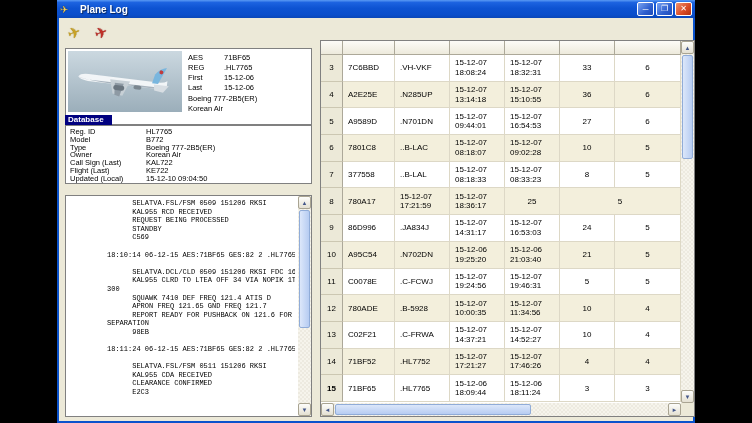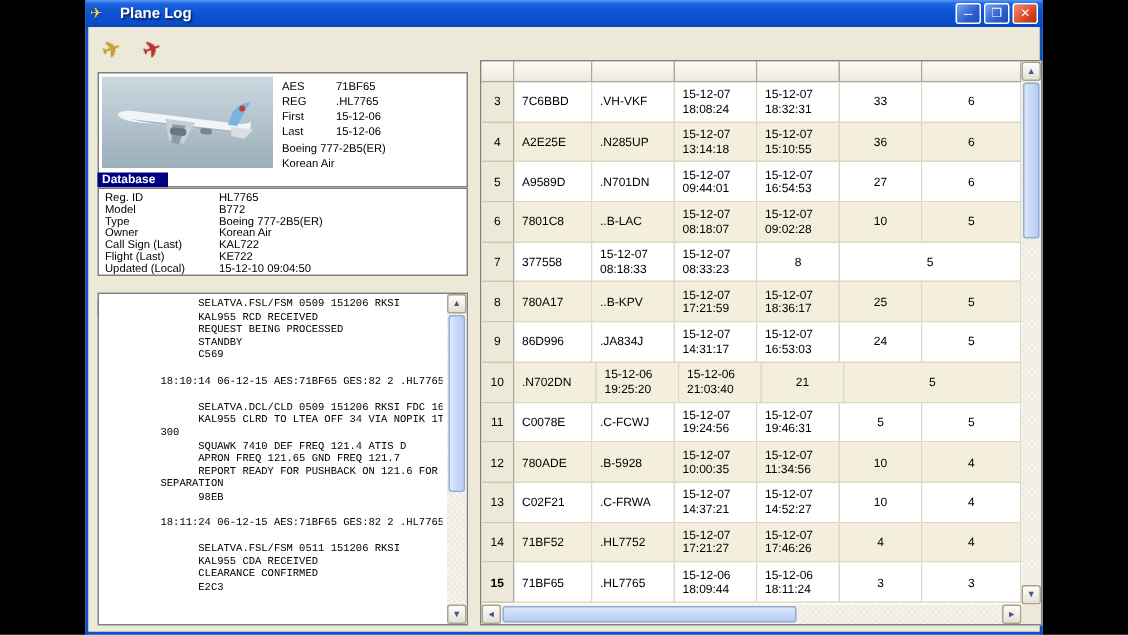"..B-LAL" div.cell { html: none -> <div>..B-LAL</div> }
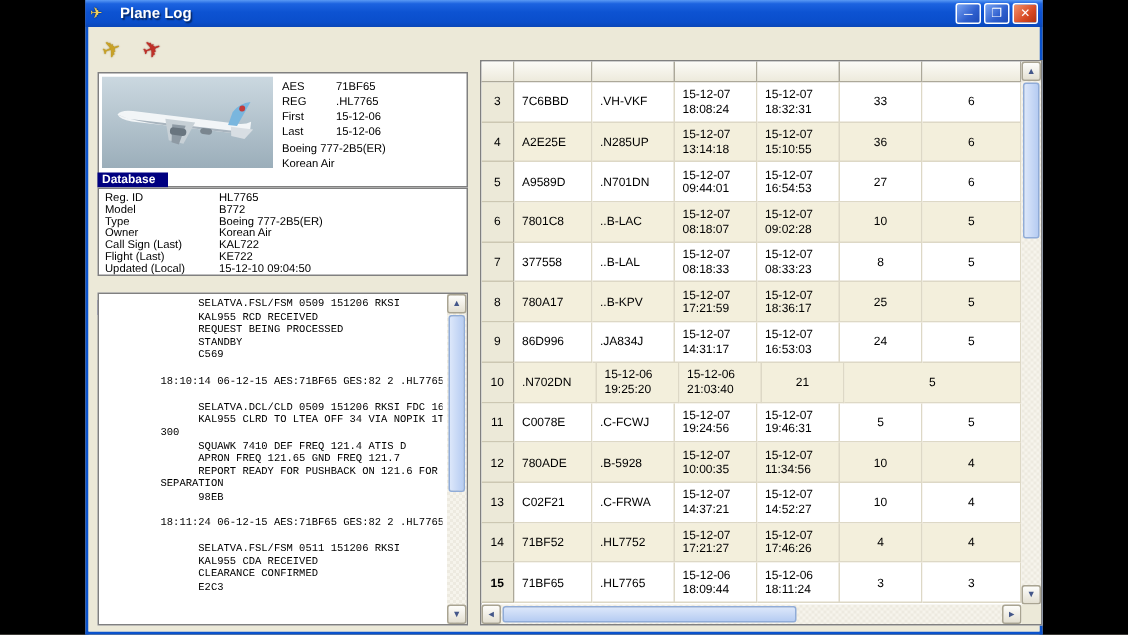"..B-KPV" div.cell { html: <div>..B-KPV</div> -> none }
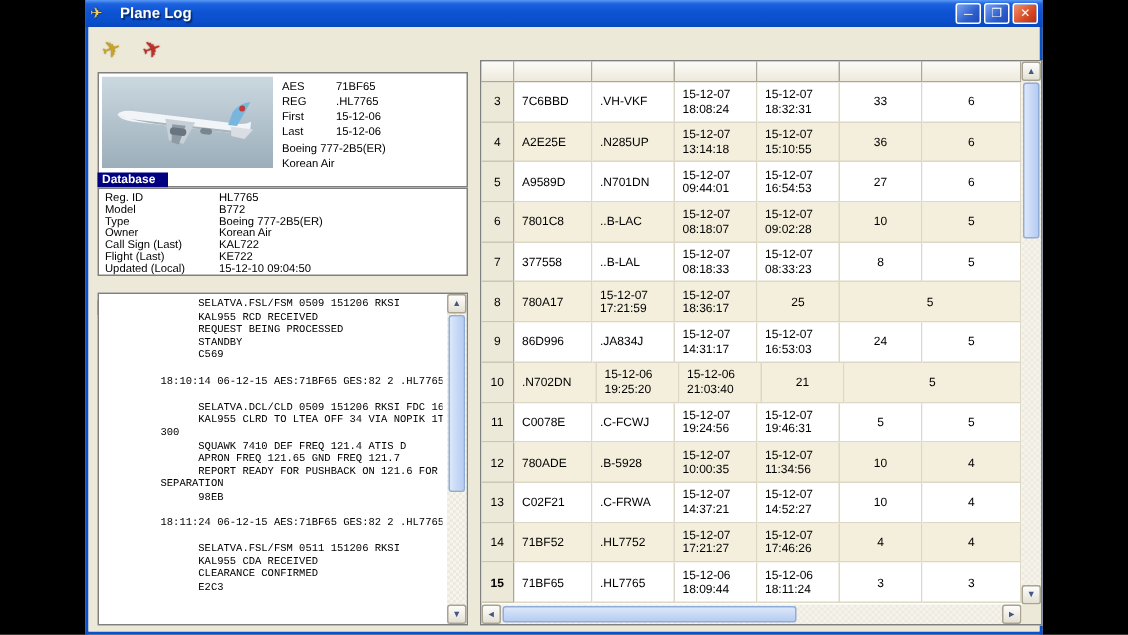"A95C54" div.cell { html: none -> <div>A95C54</div> }
